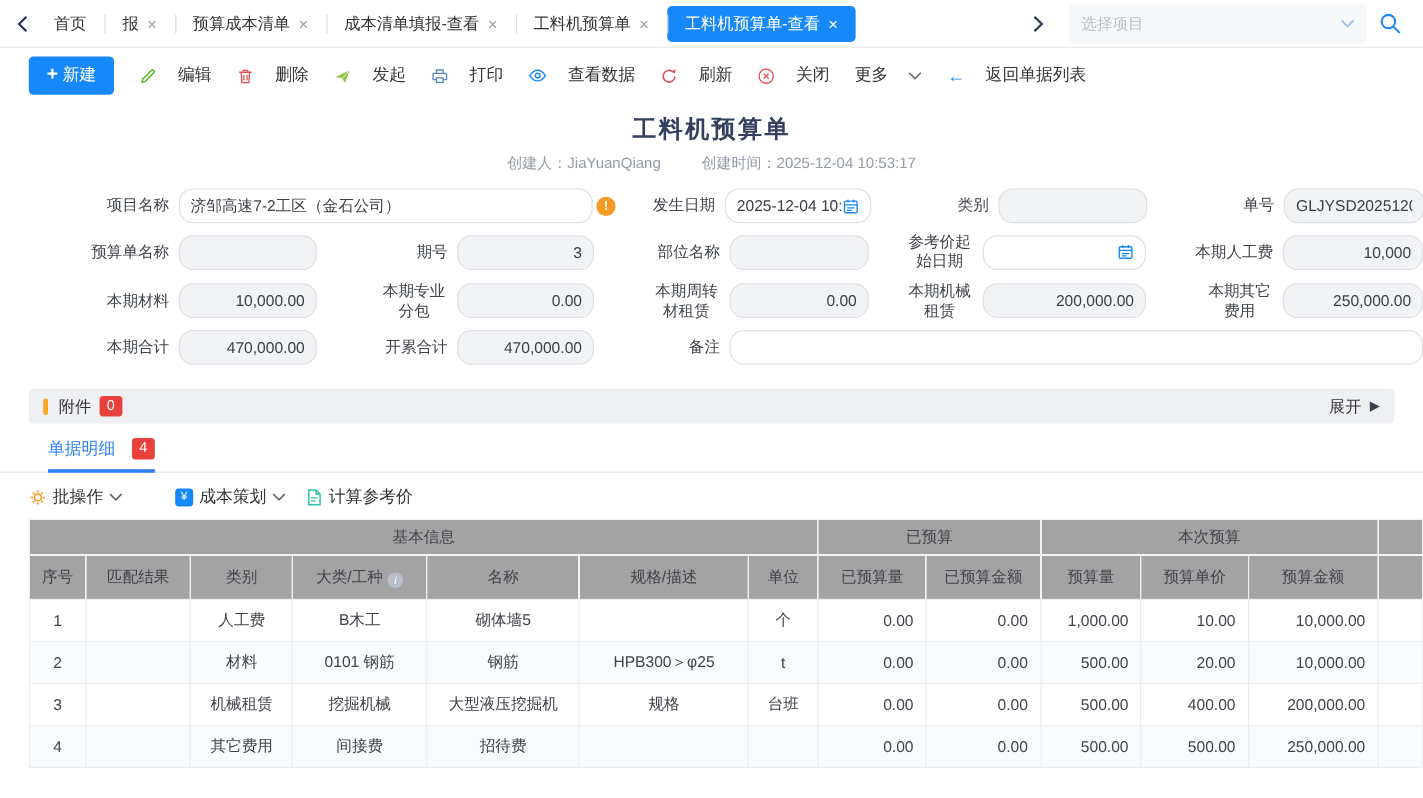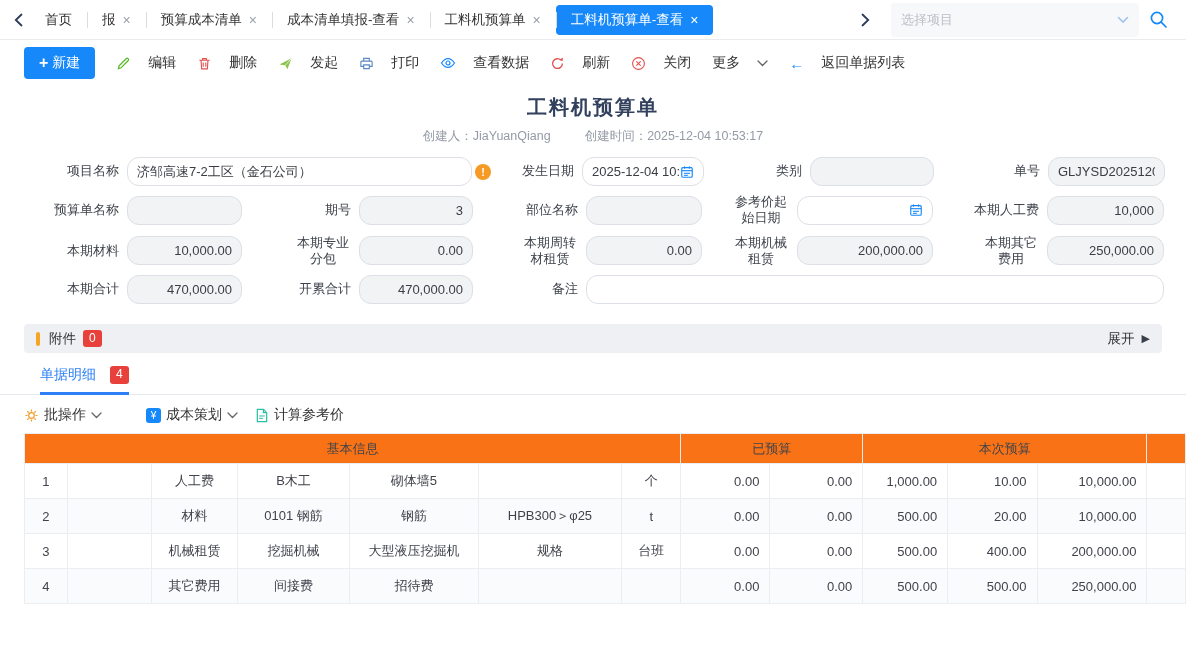"项目名称" .form { padding: 12px 6px 0 -> 12px 28px 0 }
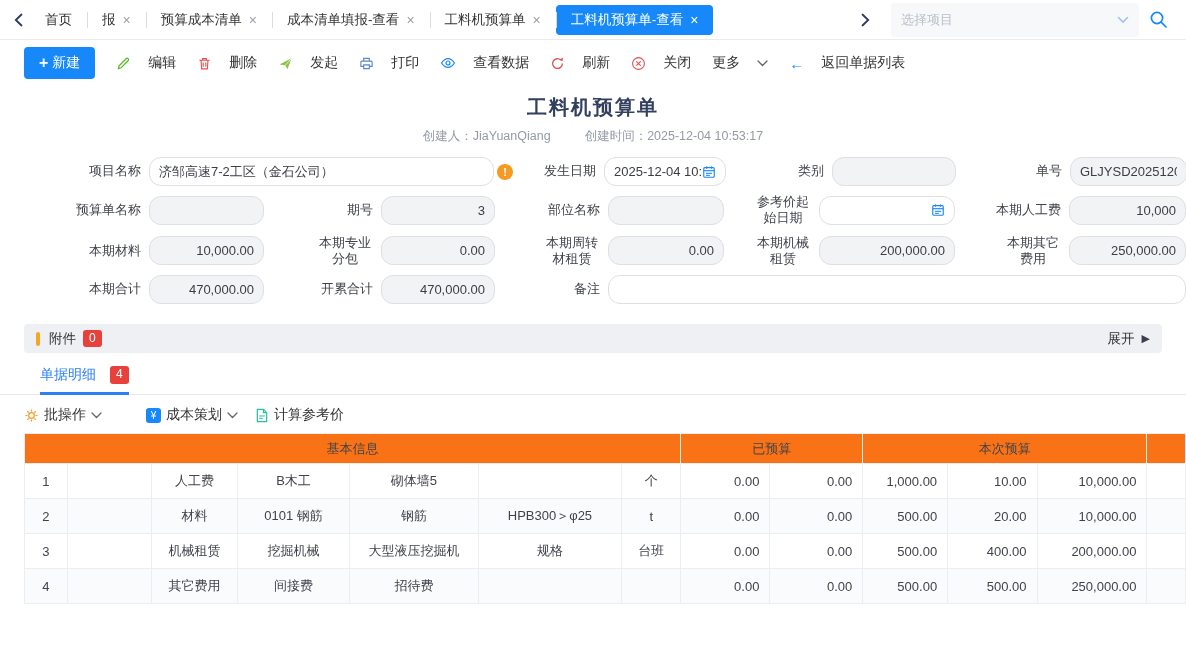"基本信息" thead th { background: #f97316 -> #a3a3a3 }
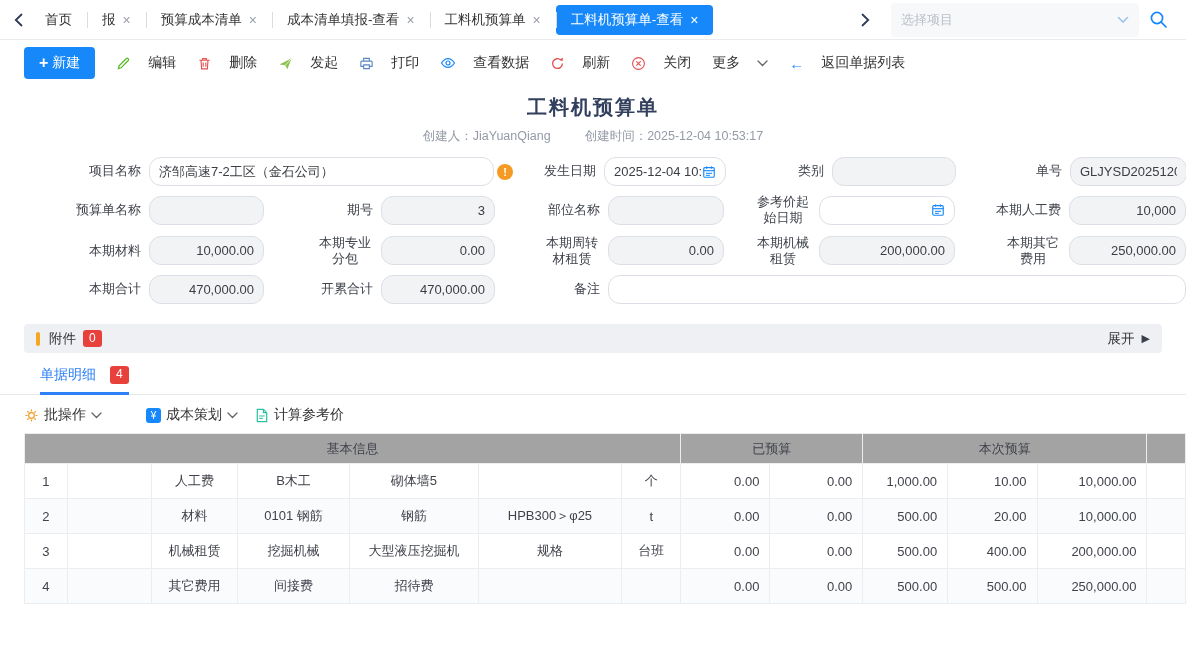"序号" tr.hrow { html: none -> <tr> <th>序号</th> <th>匹配结果</th> <th>类别</th> <th>大类/工种<span>i</span></th> <th>名称</th> <th>规格/描述</th> <th>单位</th> <th>已预算量</th> <th>已预算金额</th> <th>预算量</th> <th>预算单价</th> <th>预算金额</th> <th></th> </tr> }
